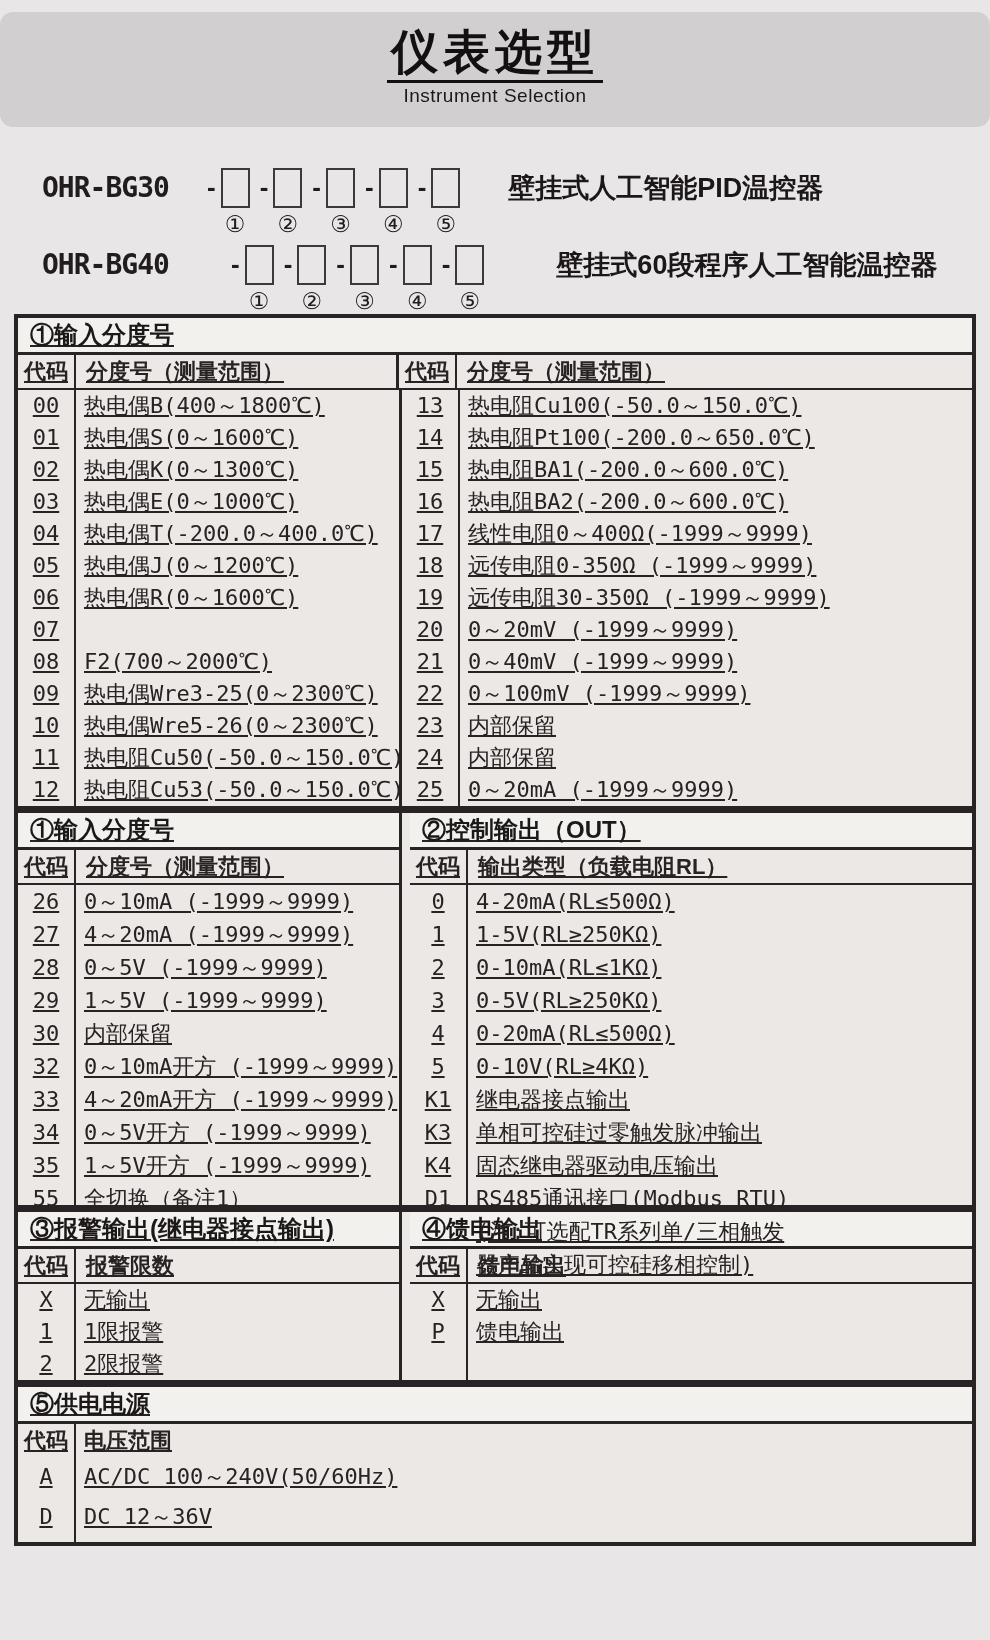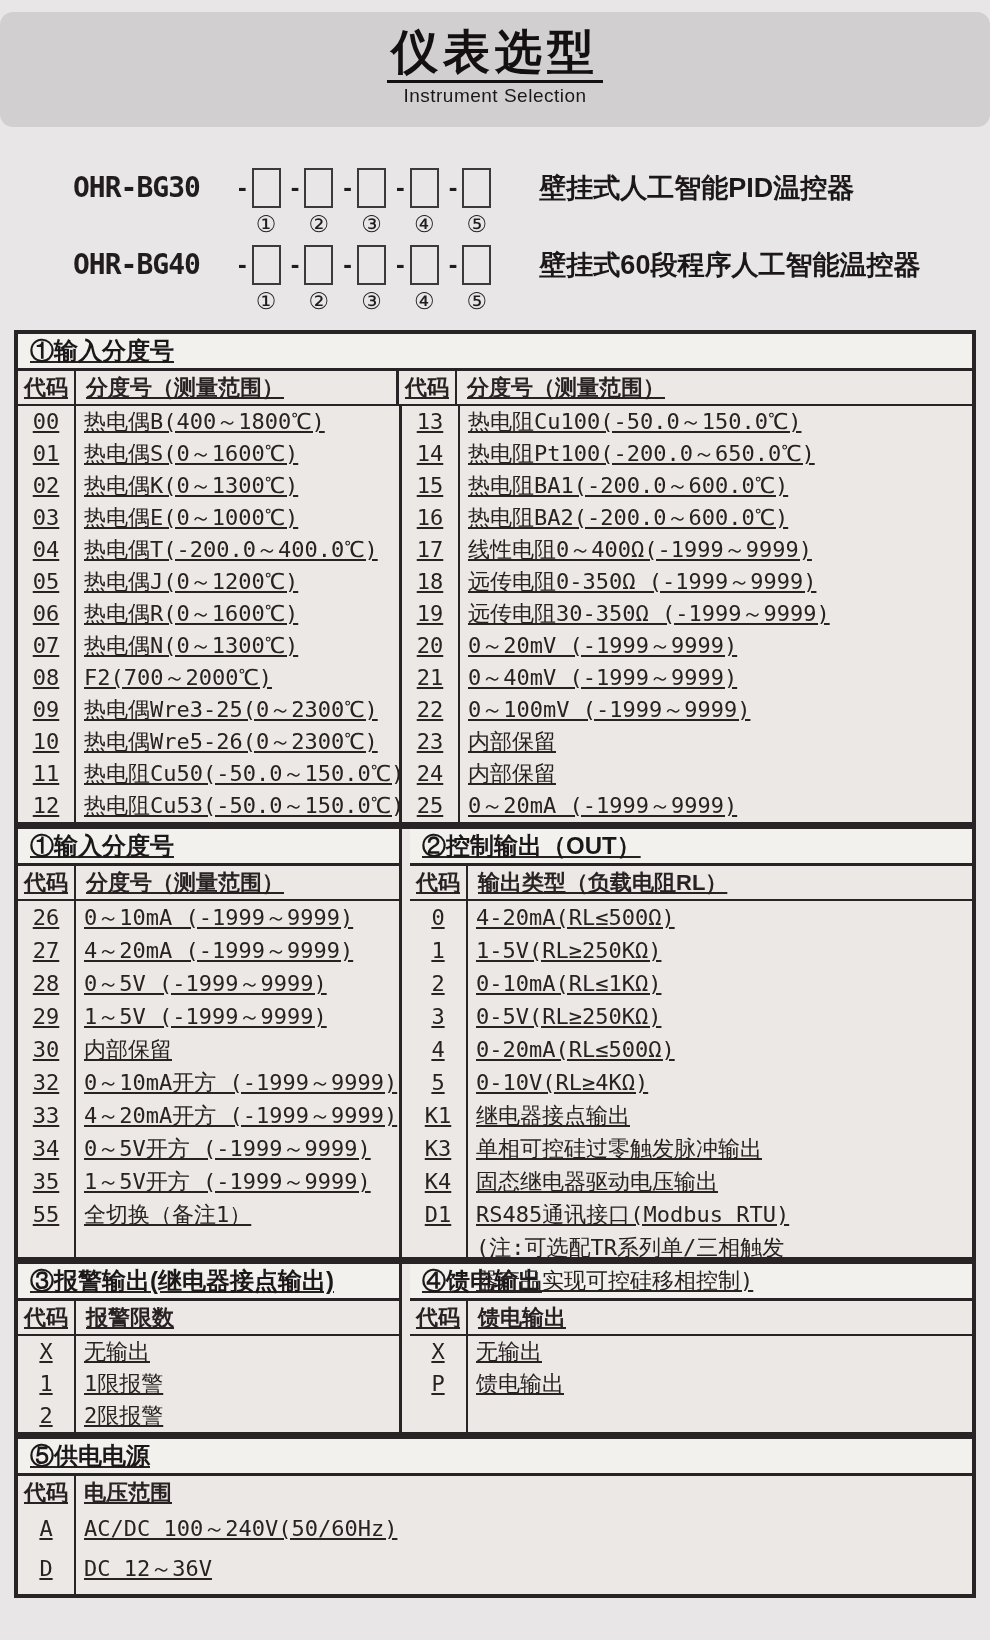"OHR-BG30" .models { margin-left: 31px -> none; padding: 41px 0 16px 42px -> 41px 0 0 42px }
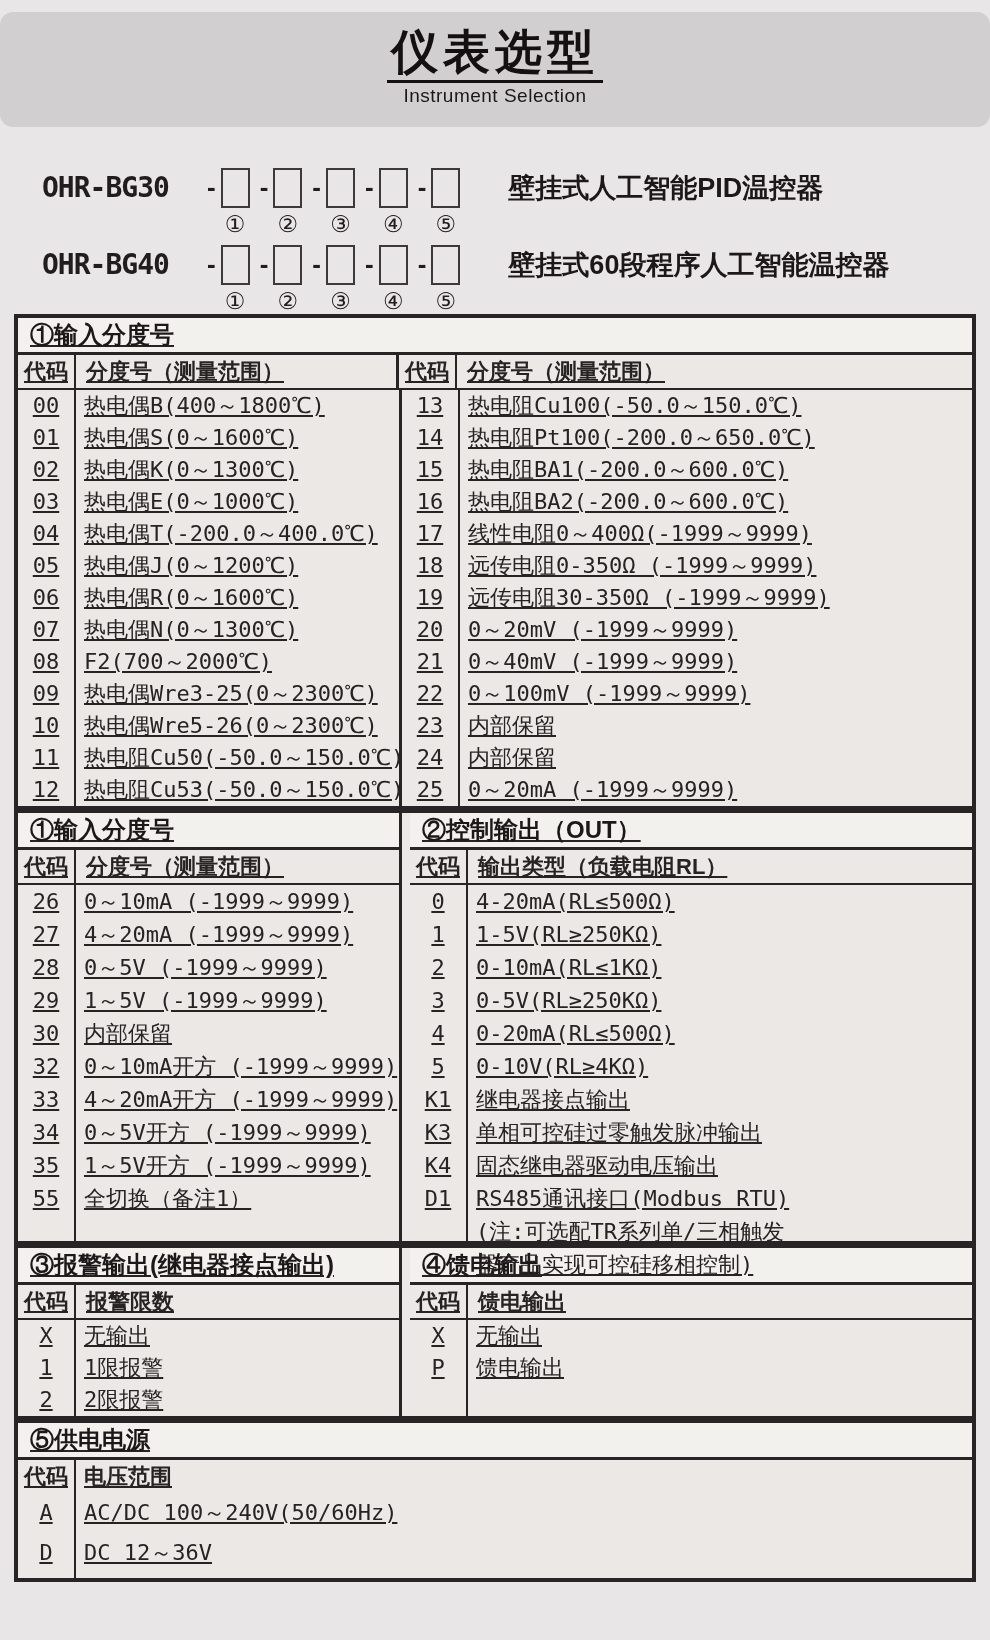"OHR-BG40" .model-row + .model-row { gap: none -> 24px }
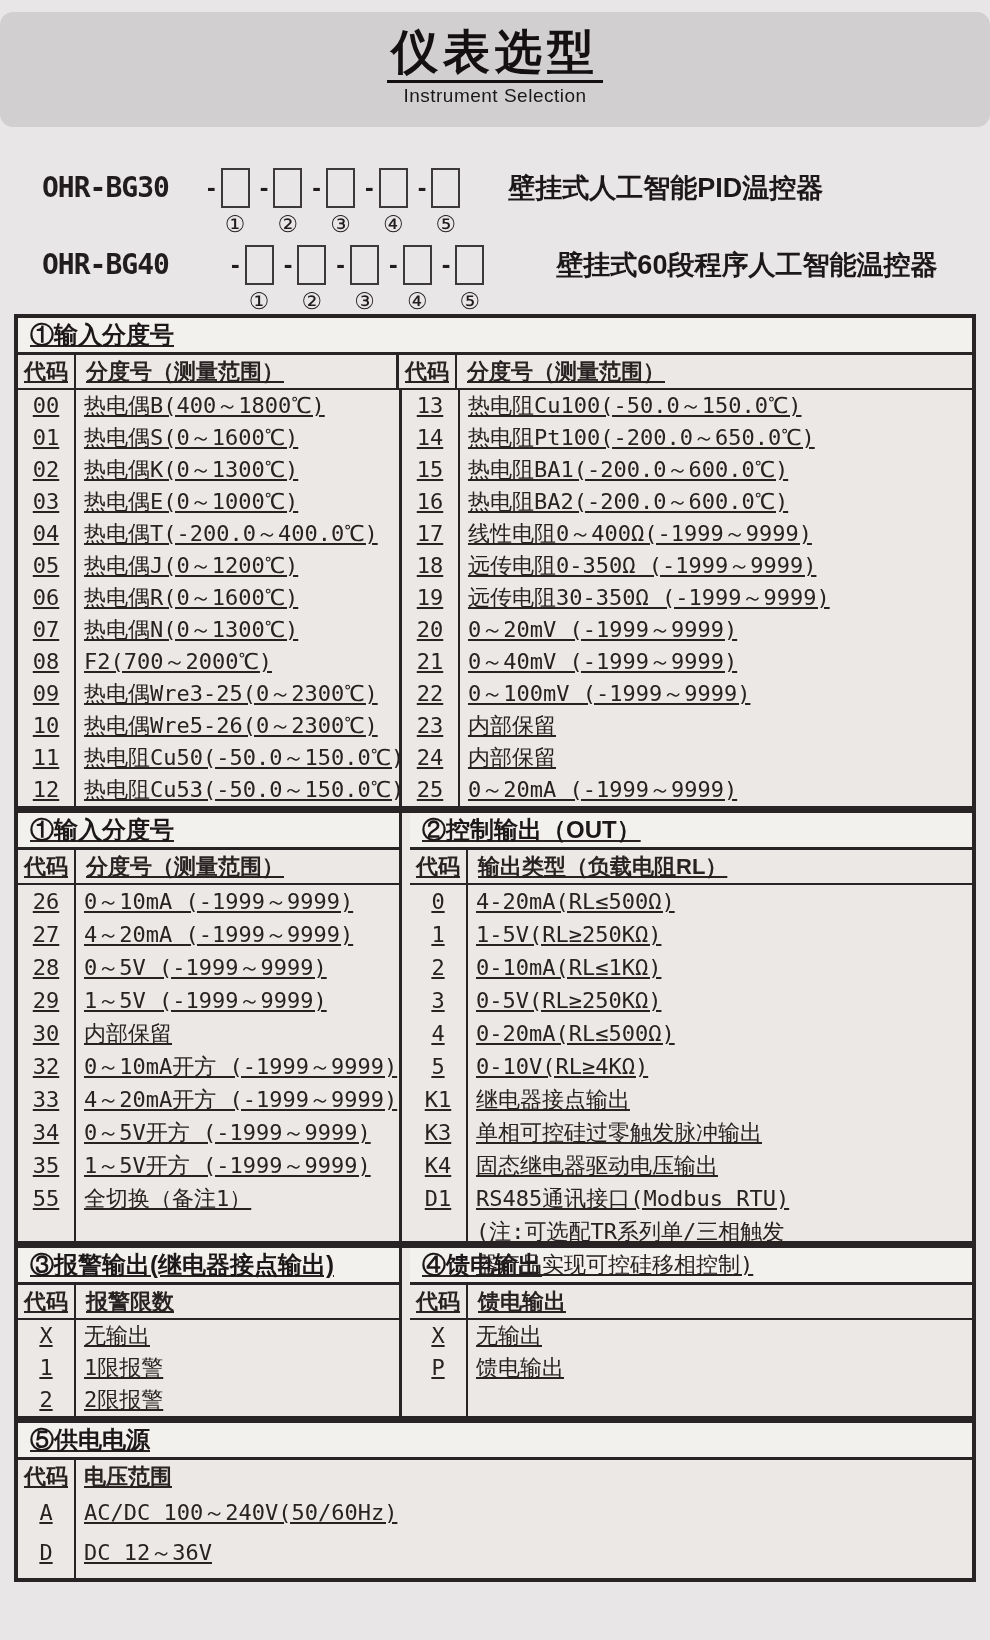"热电偶N(0～1300℃)" span.label { html: <span>热电偶N(0～1300℃)</span> -> none }
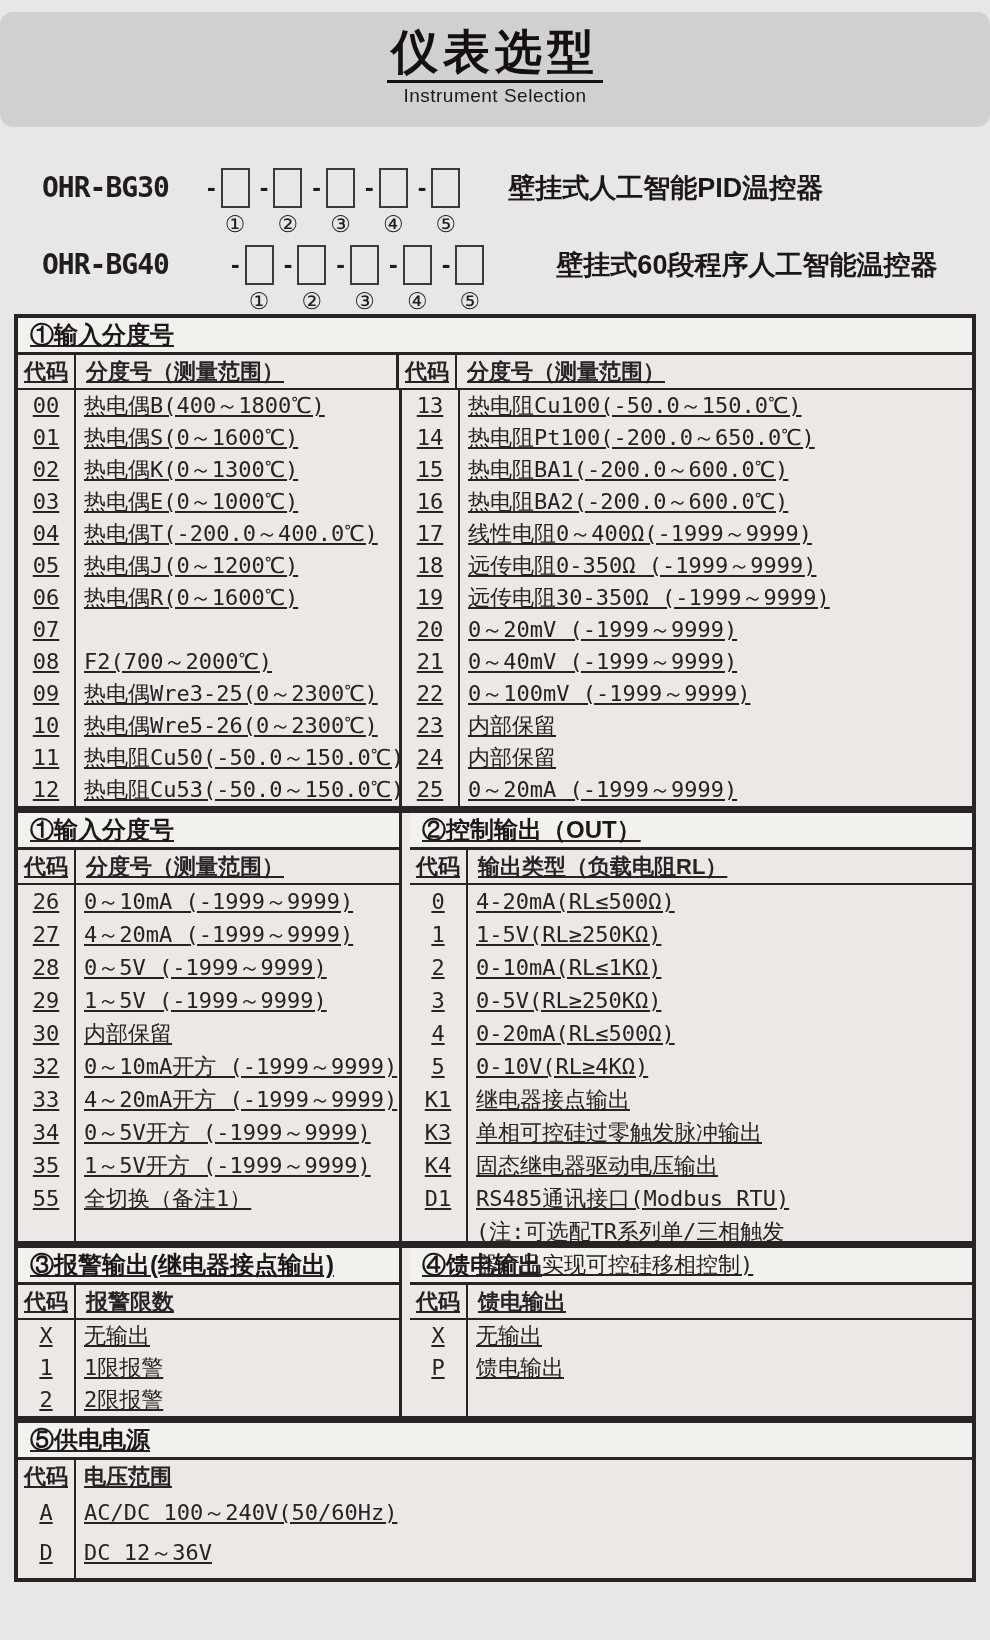"26" .t2rows { height: 356px -> 320px }
